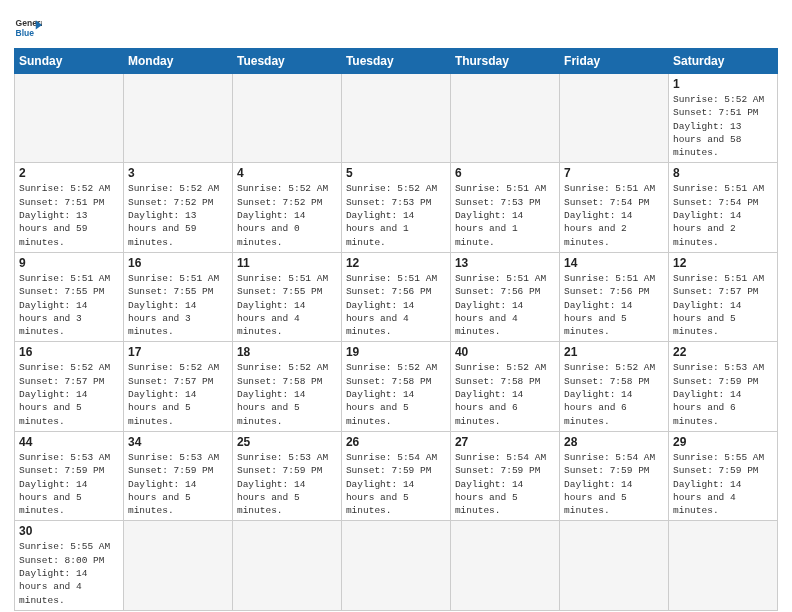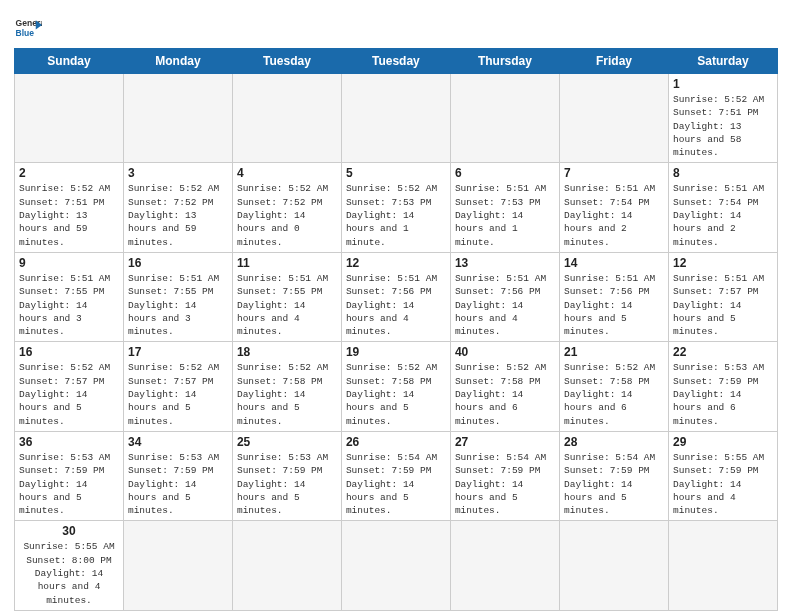"Sunday" .calendar th { text-align: center -> left }
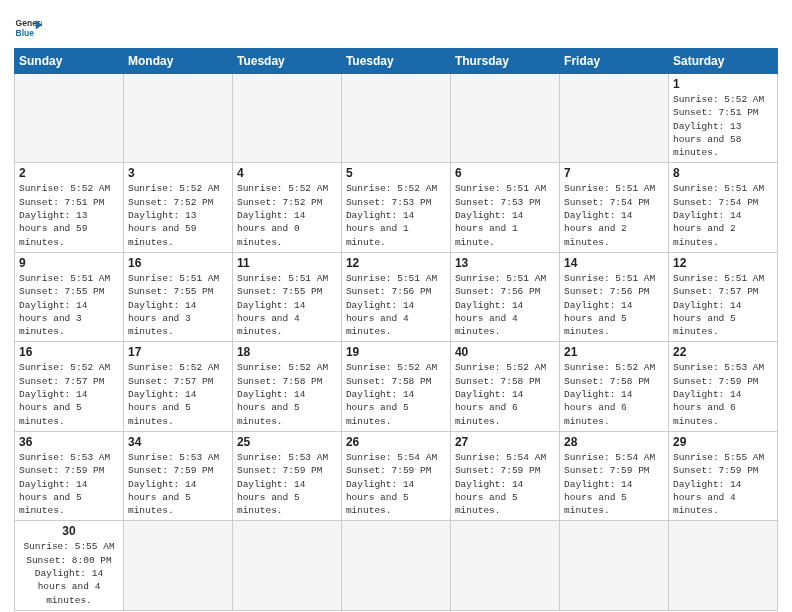"36" span.day-num { text: 36 -> 44 }
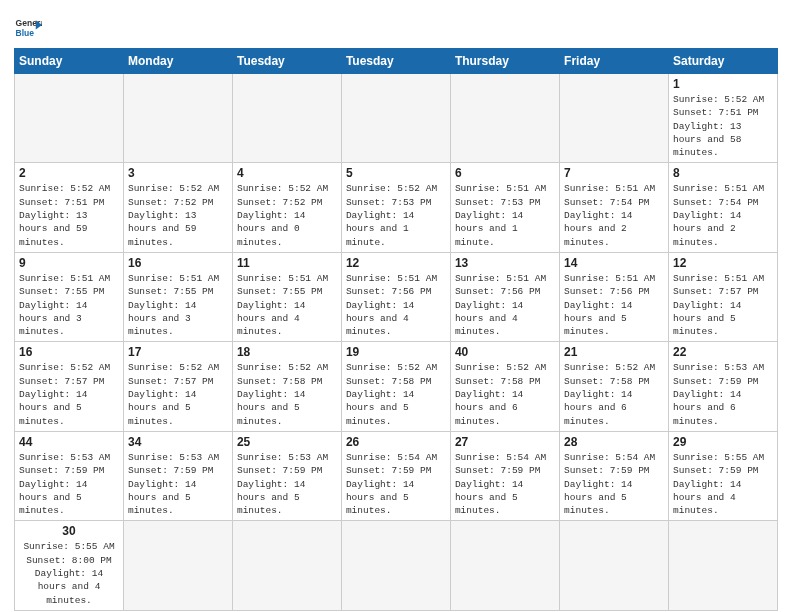"30" .last-row td { text-align: center -> none }
